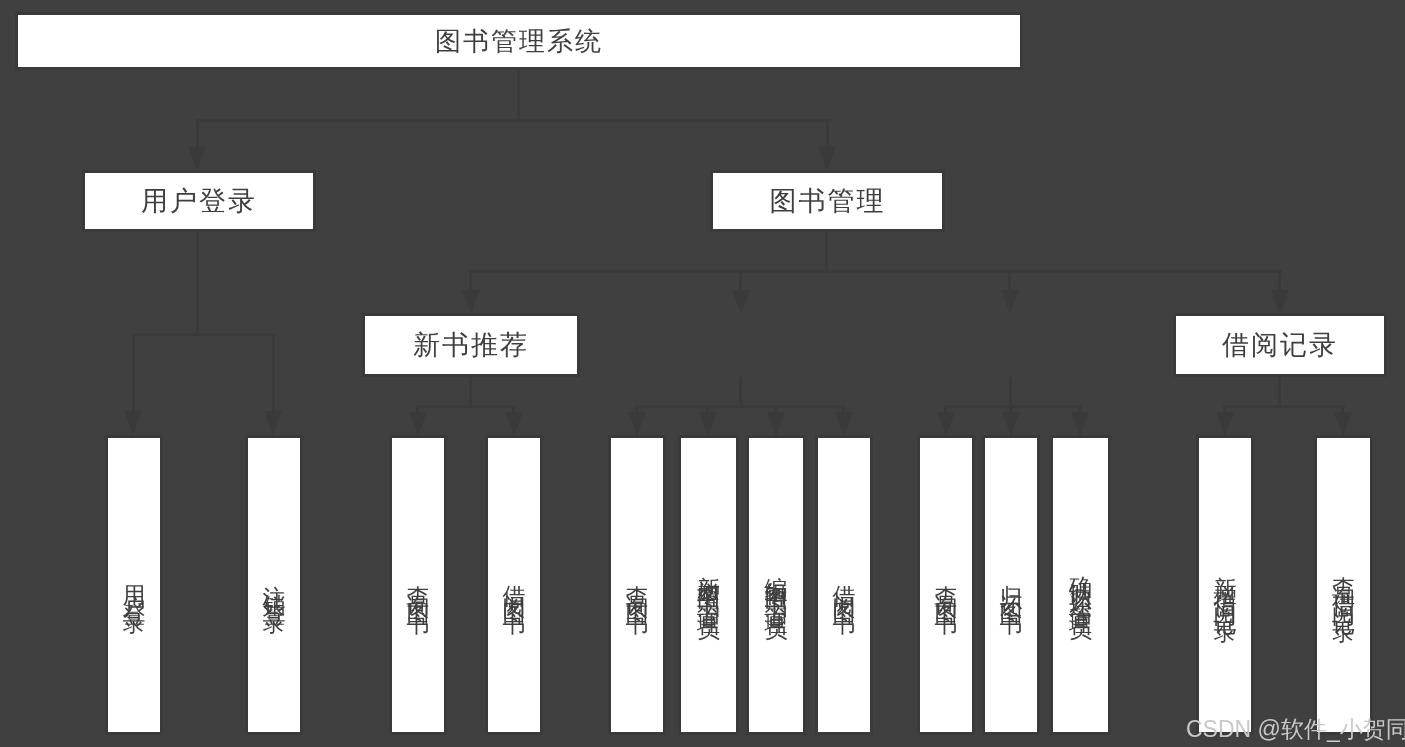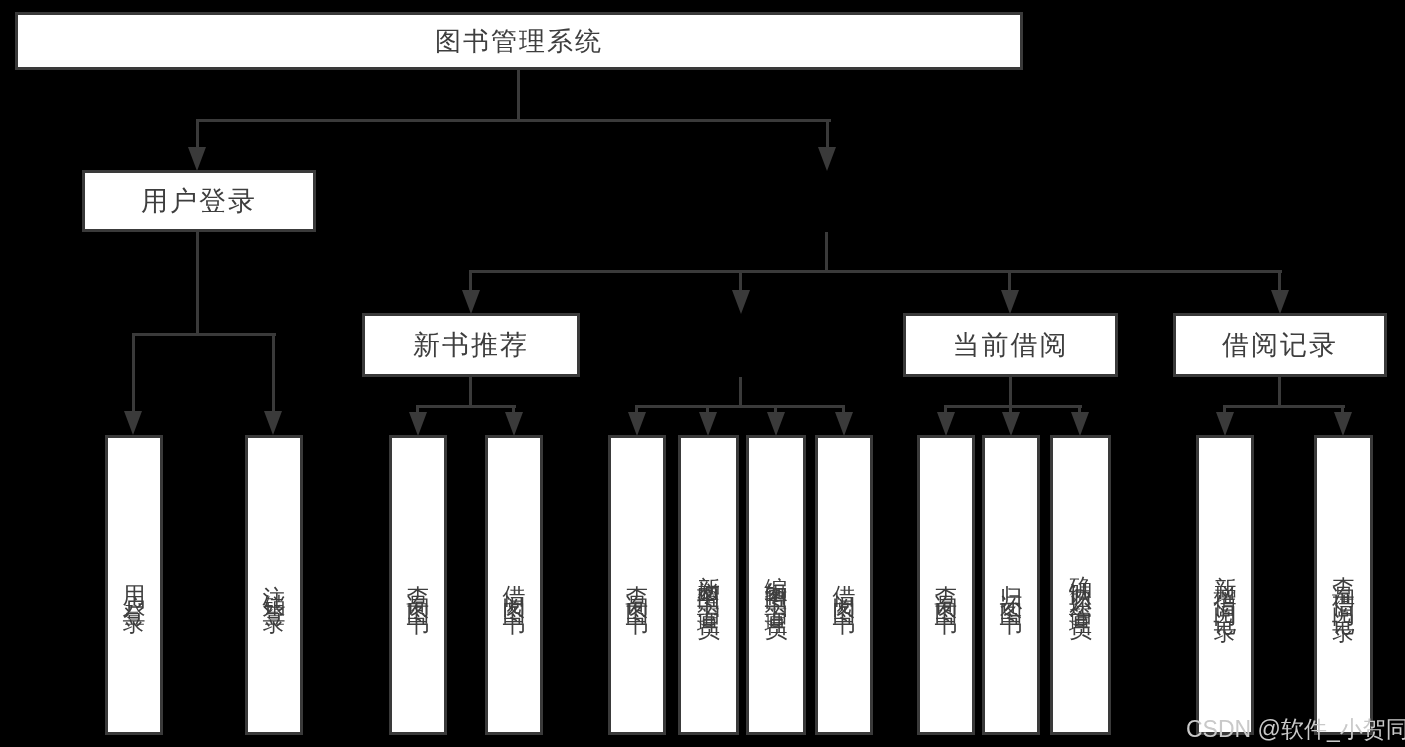"图书管理系统" .canvas { background: #000000 -> #404040 }
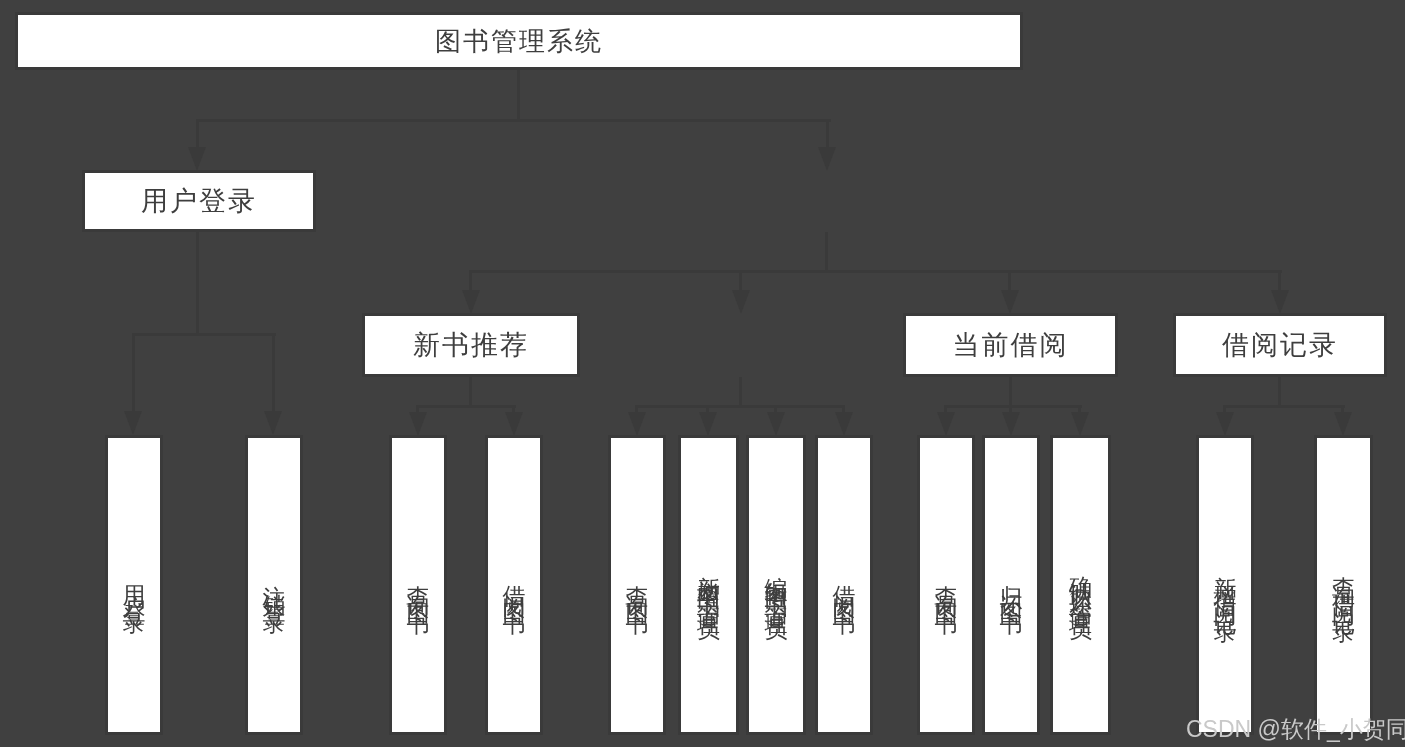"图书管理" div.node { html: none -> <div> <span>图书管理</span> </div> }
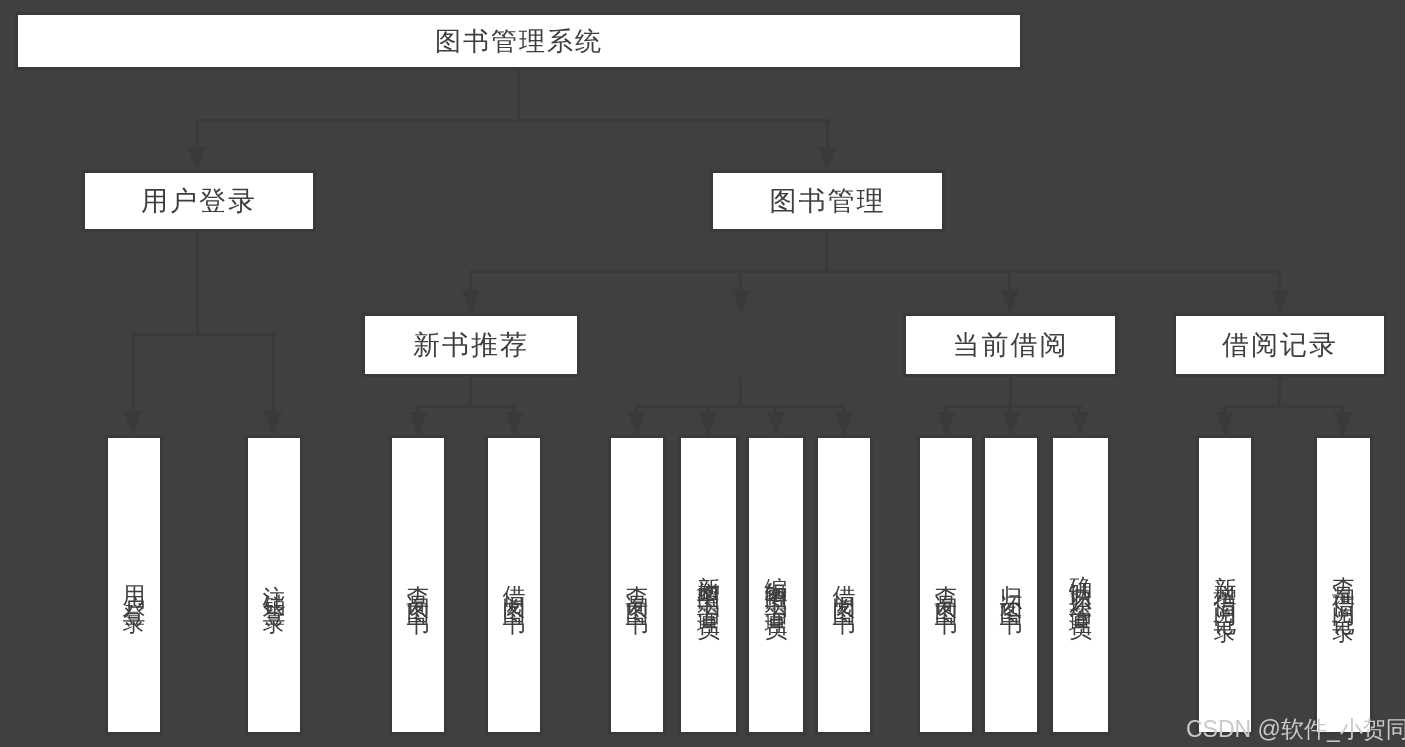"当前借阅" div.node { html: <div> <span>当前借阅</span> </div> -> none }
